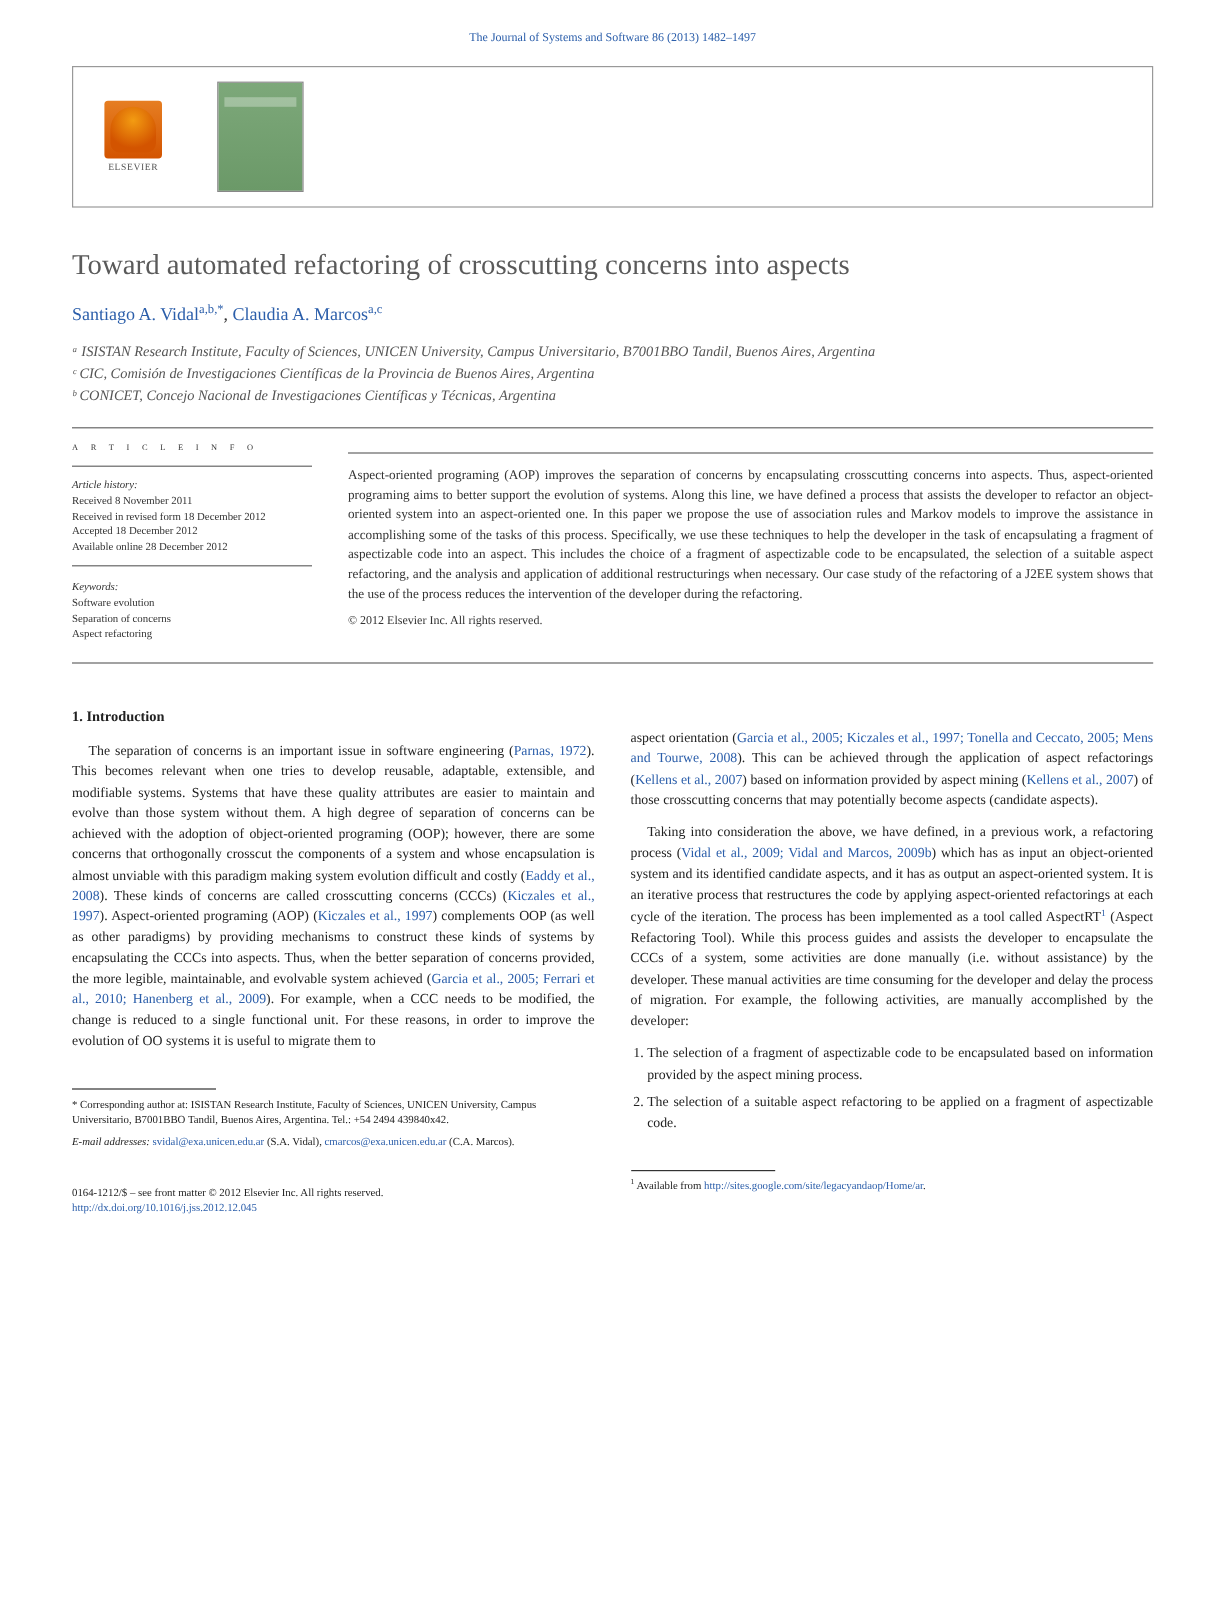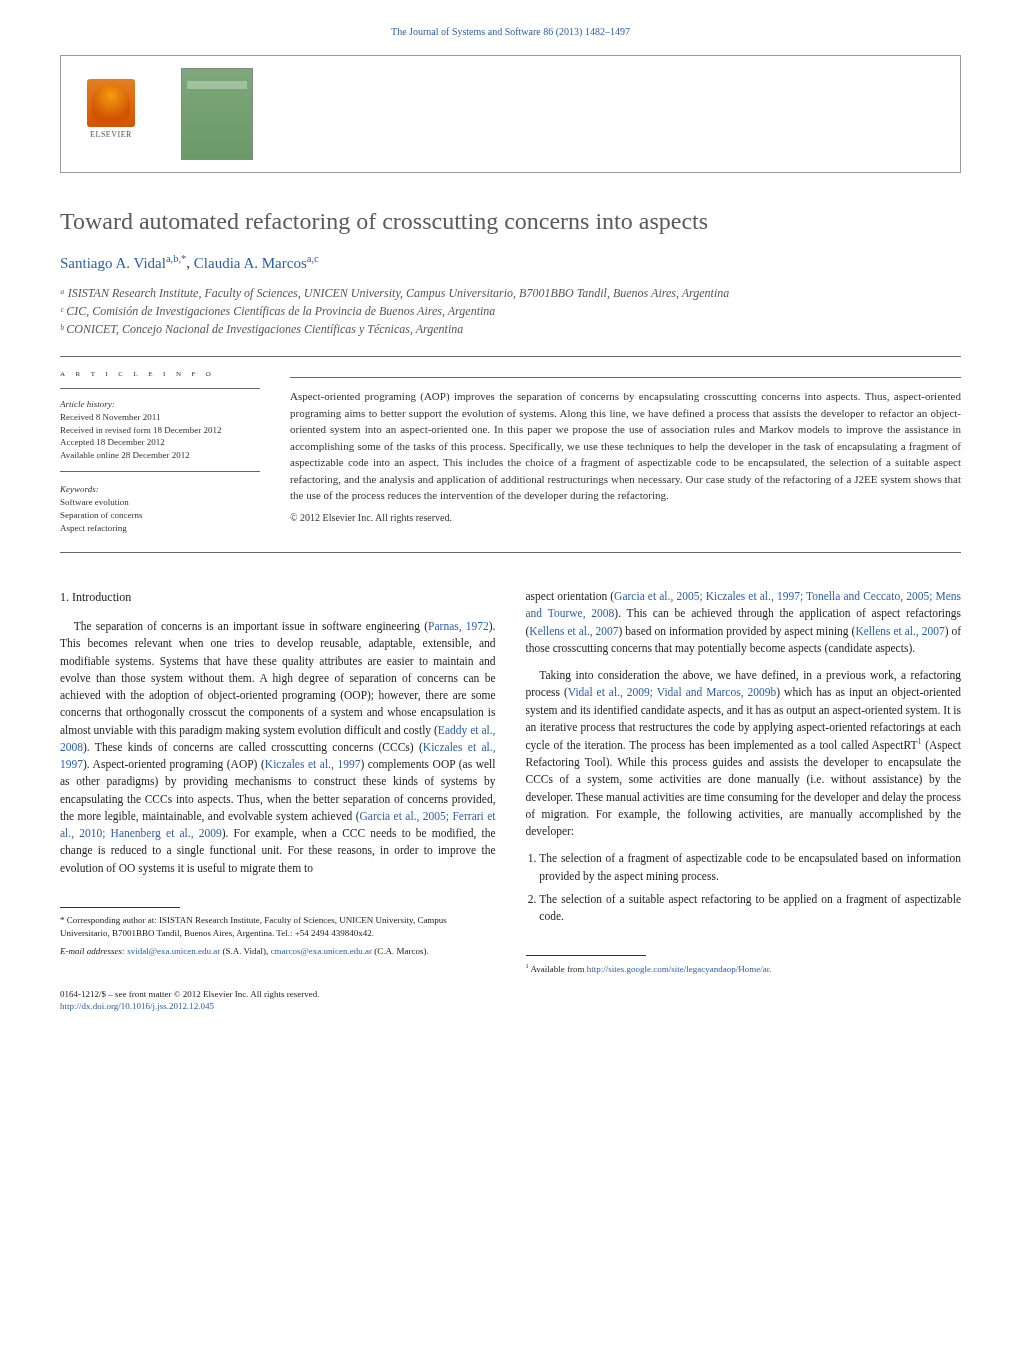"ELSEVIER" .elsevier-logo { justify-content: flex-start -> center }
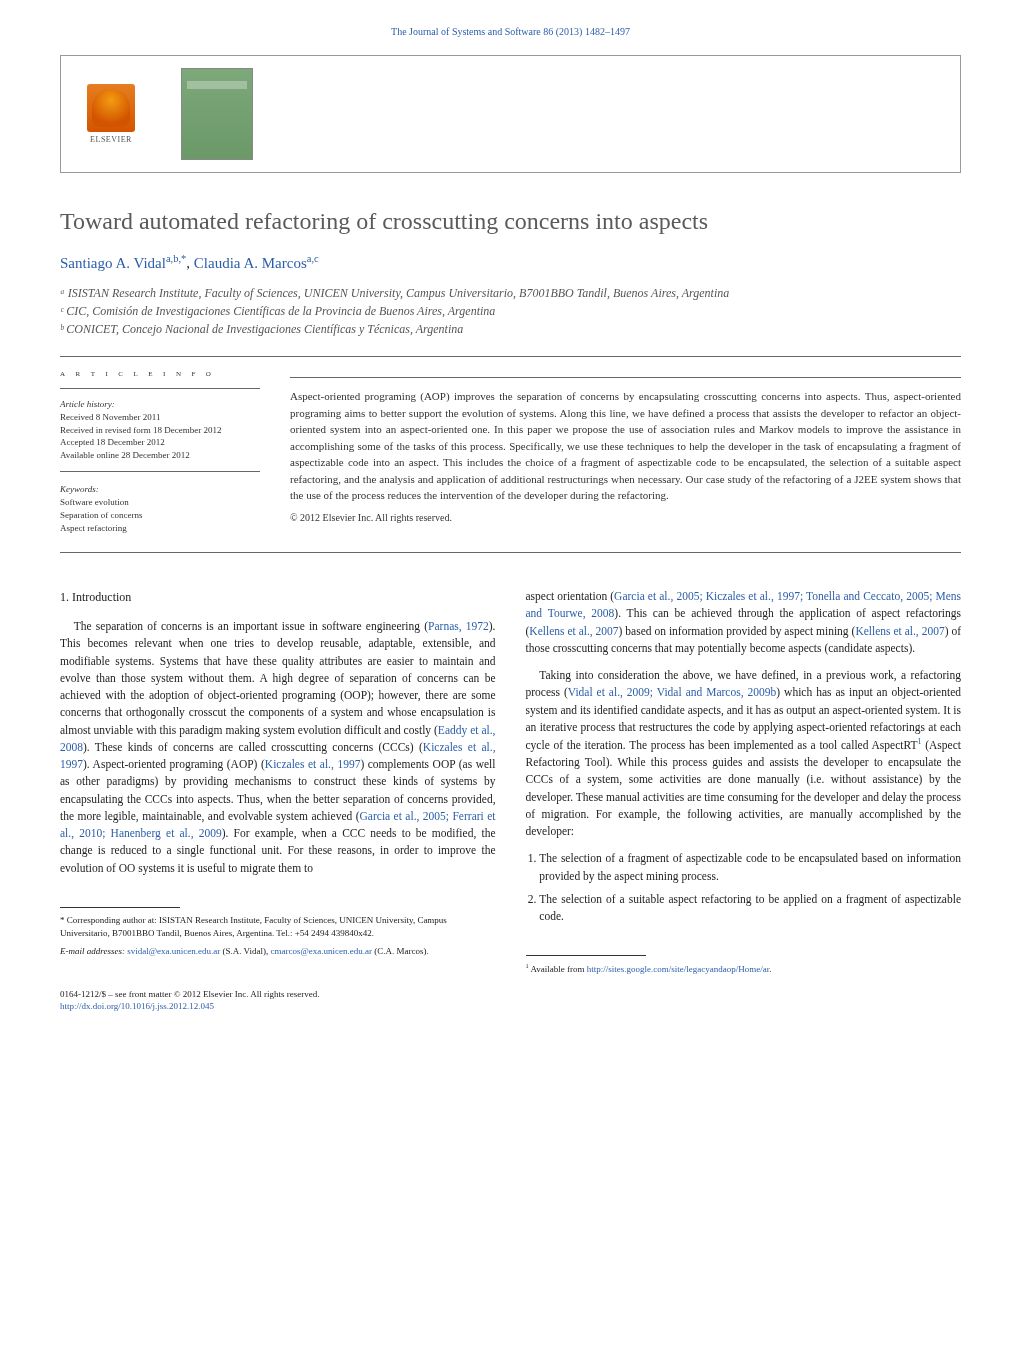"1. Introduction" .section-heading { font-weight: normal -> bold }
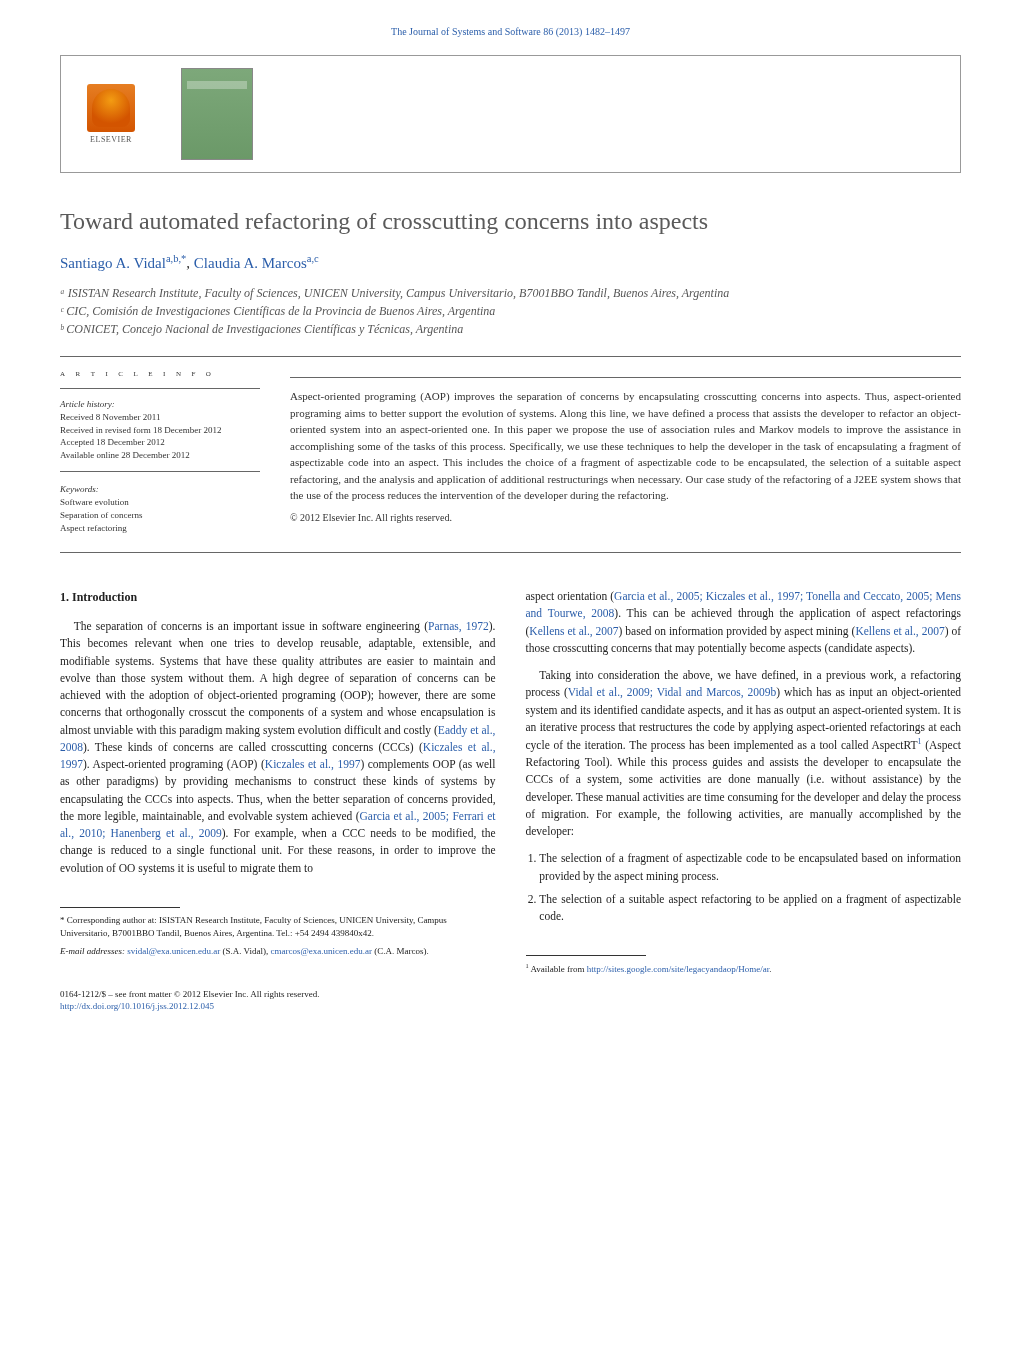"aspect orientation (Garcia et al.," .col p.noindent { margin-top: none -> 19px }
